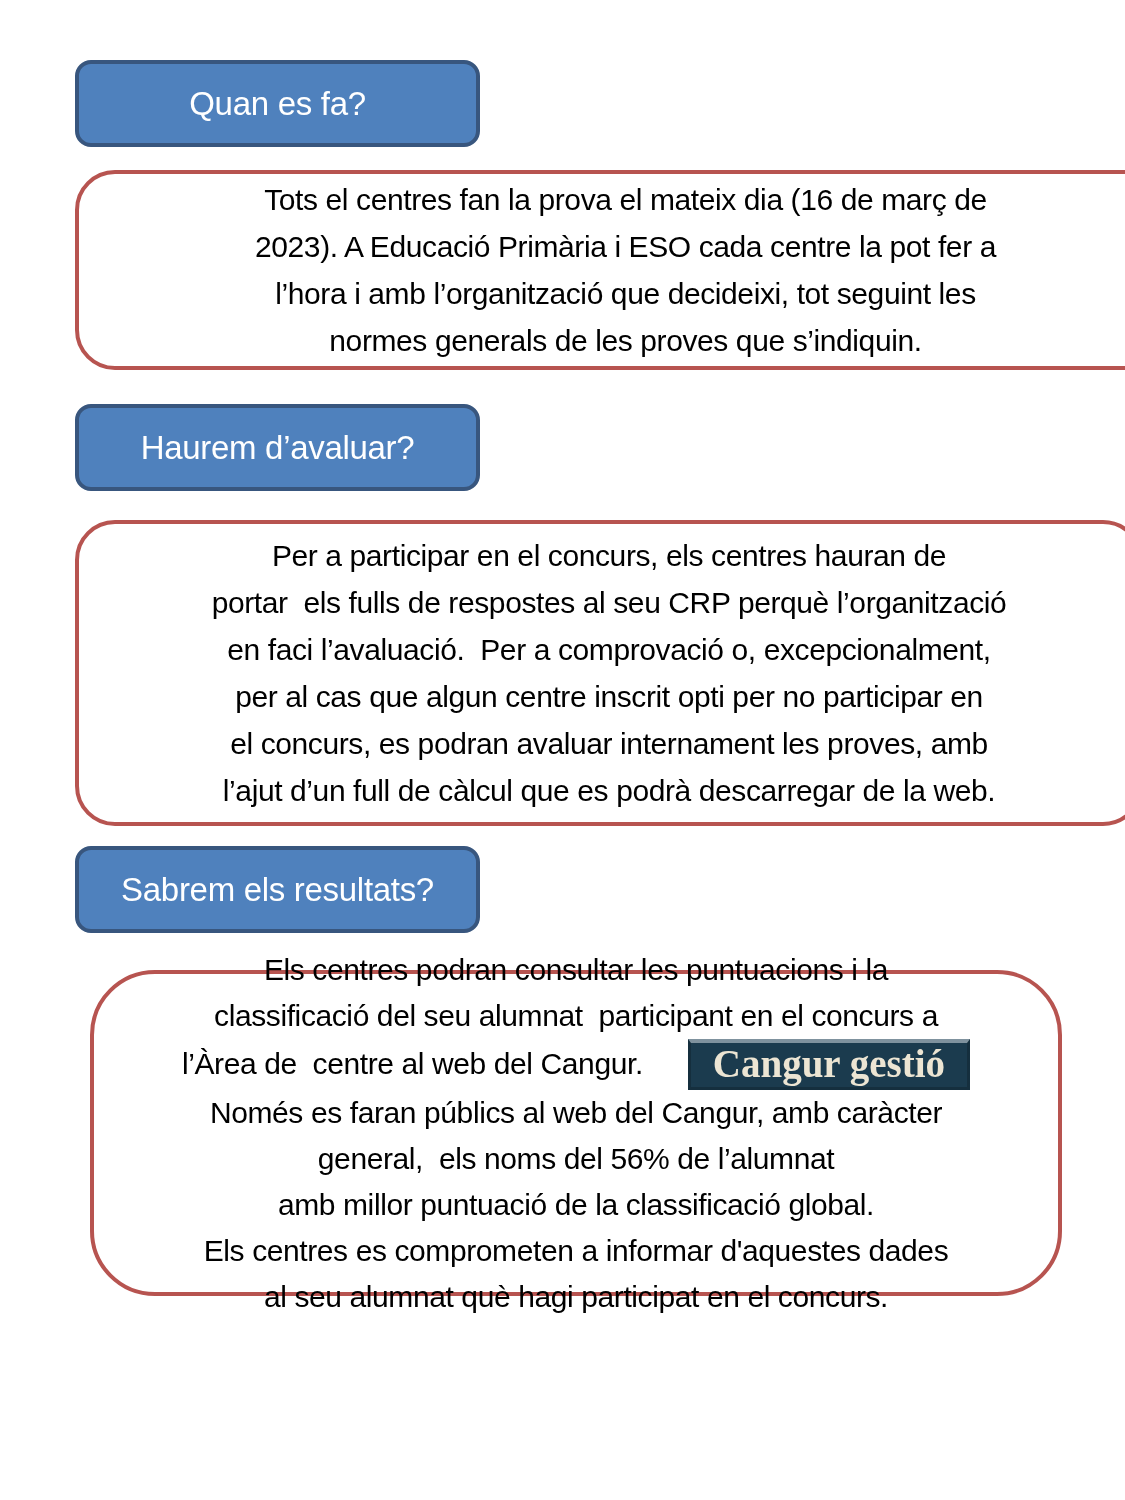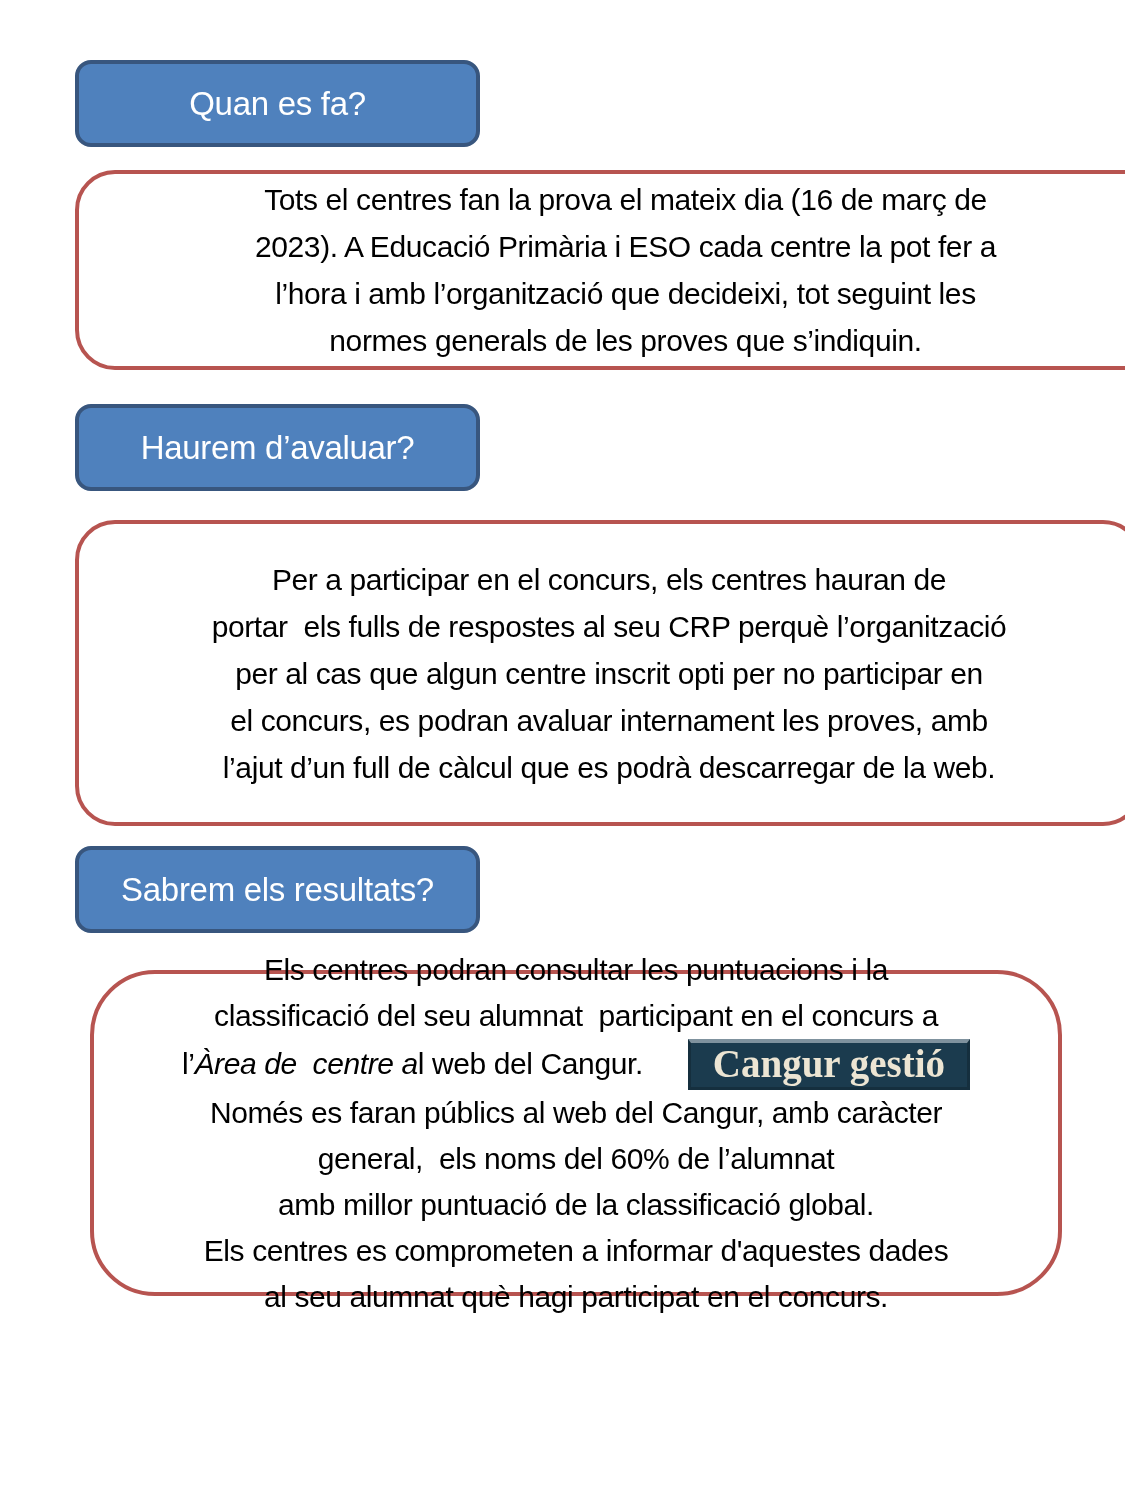"en faci l’avaluació. Per a" div.ln { html: none -> <div>en faci l’avaluació. Per a comprovació o, excepcionalment,</div> }
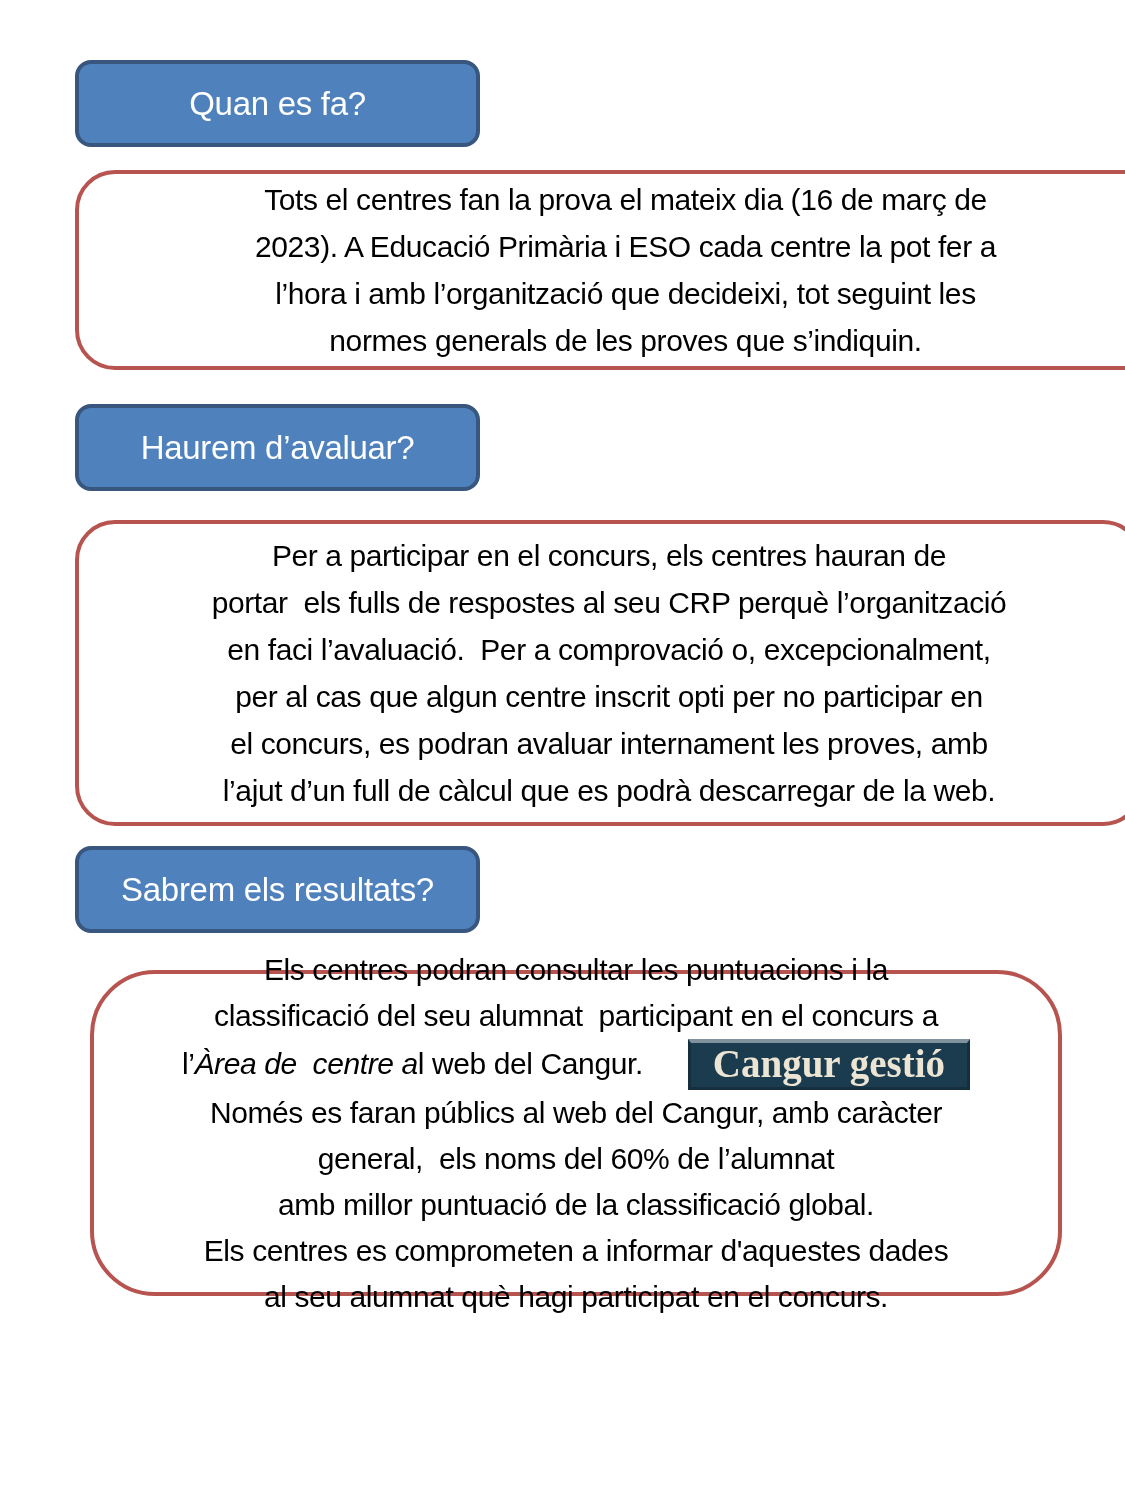"Àrea de centre a" .italic { font-style: italic -> none }
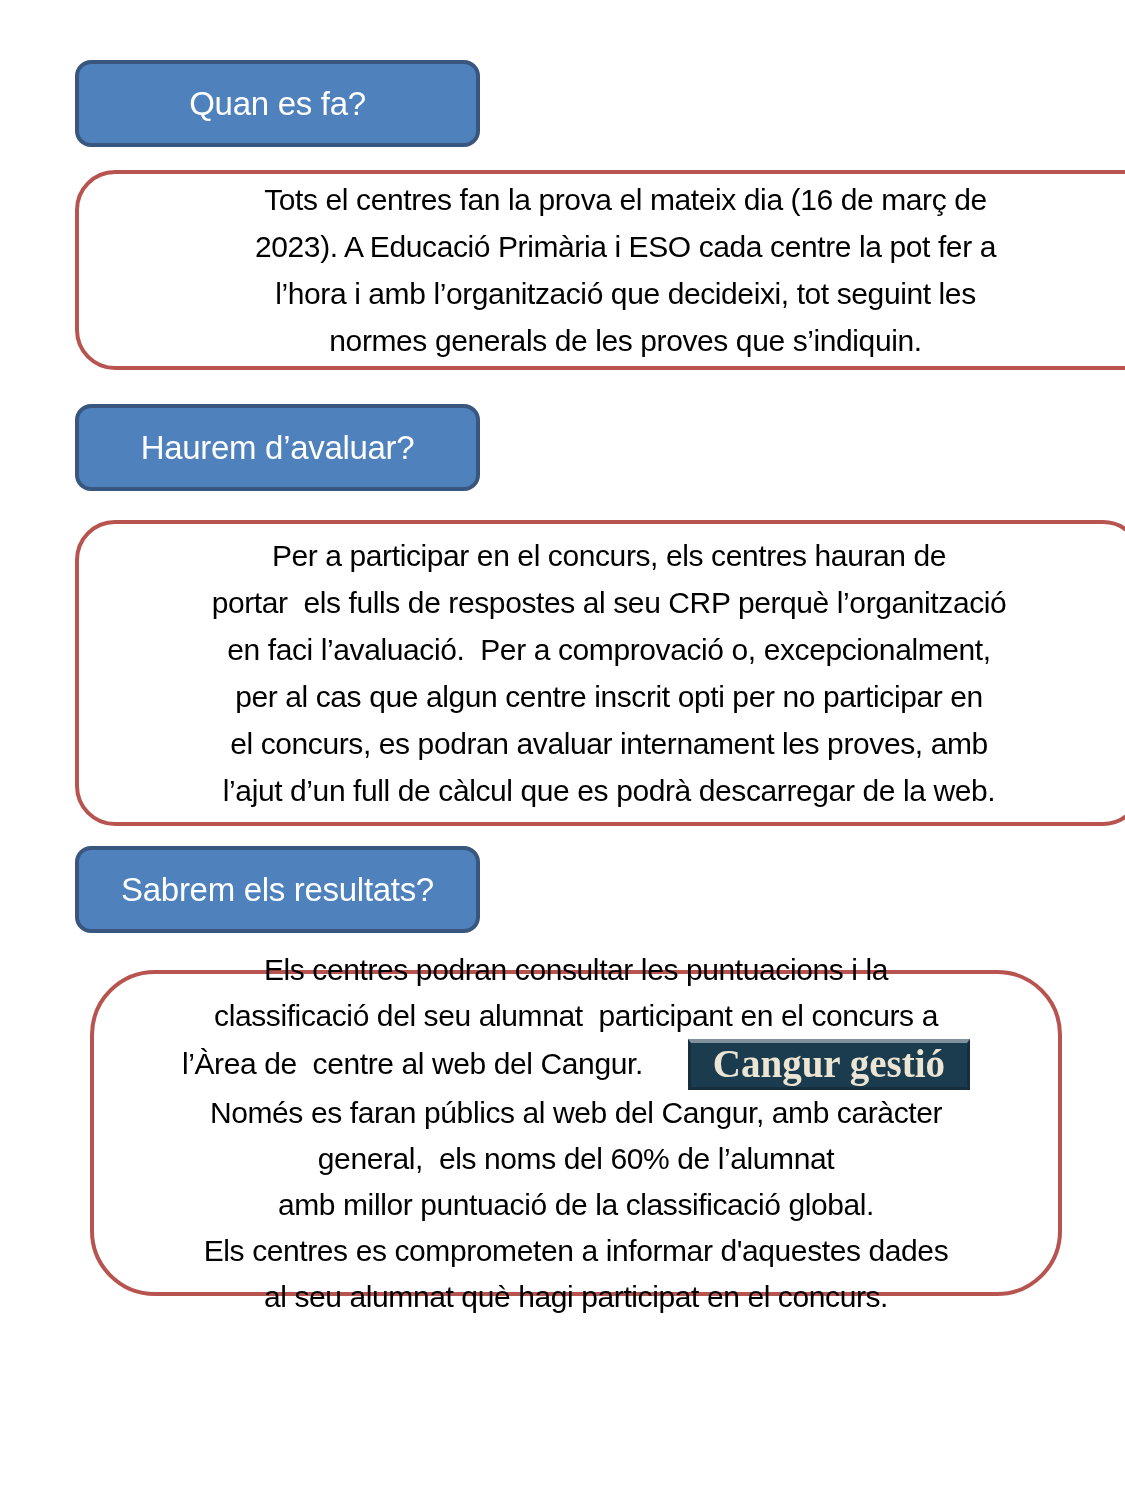"general, els noms del 60%" div.ln { text: 60% -> 56% }
